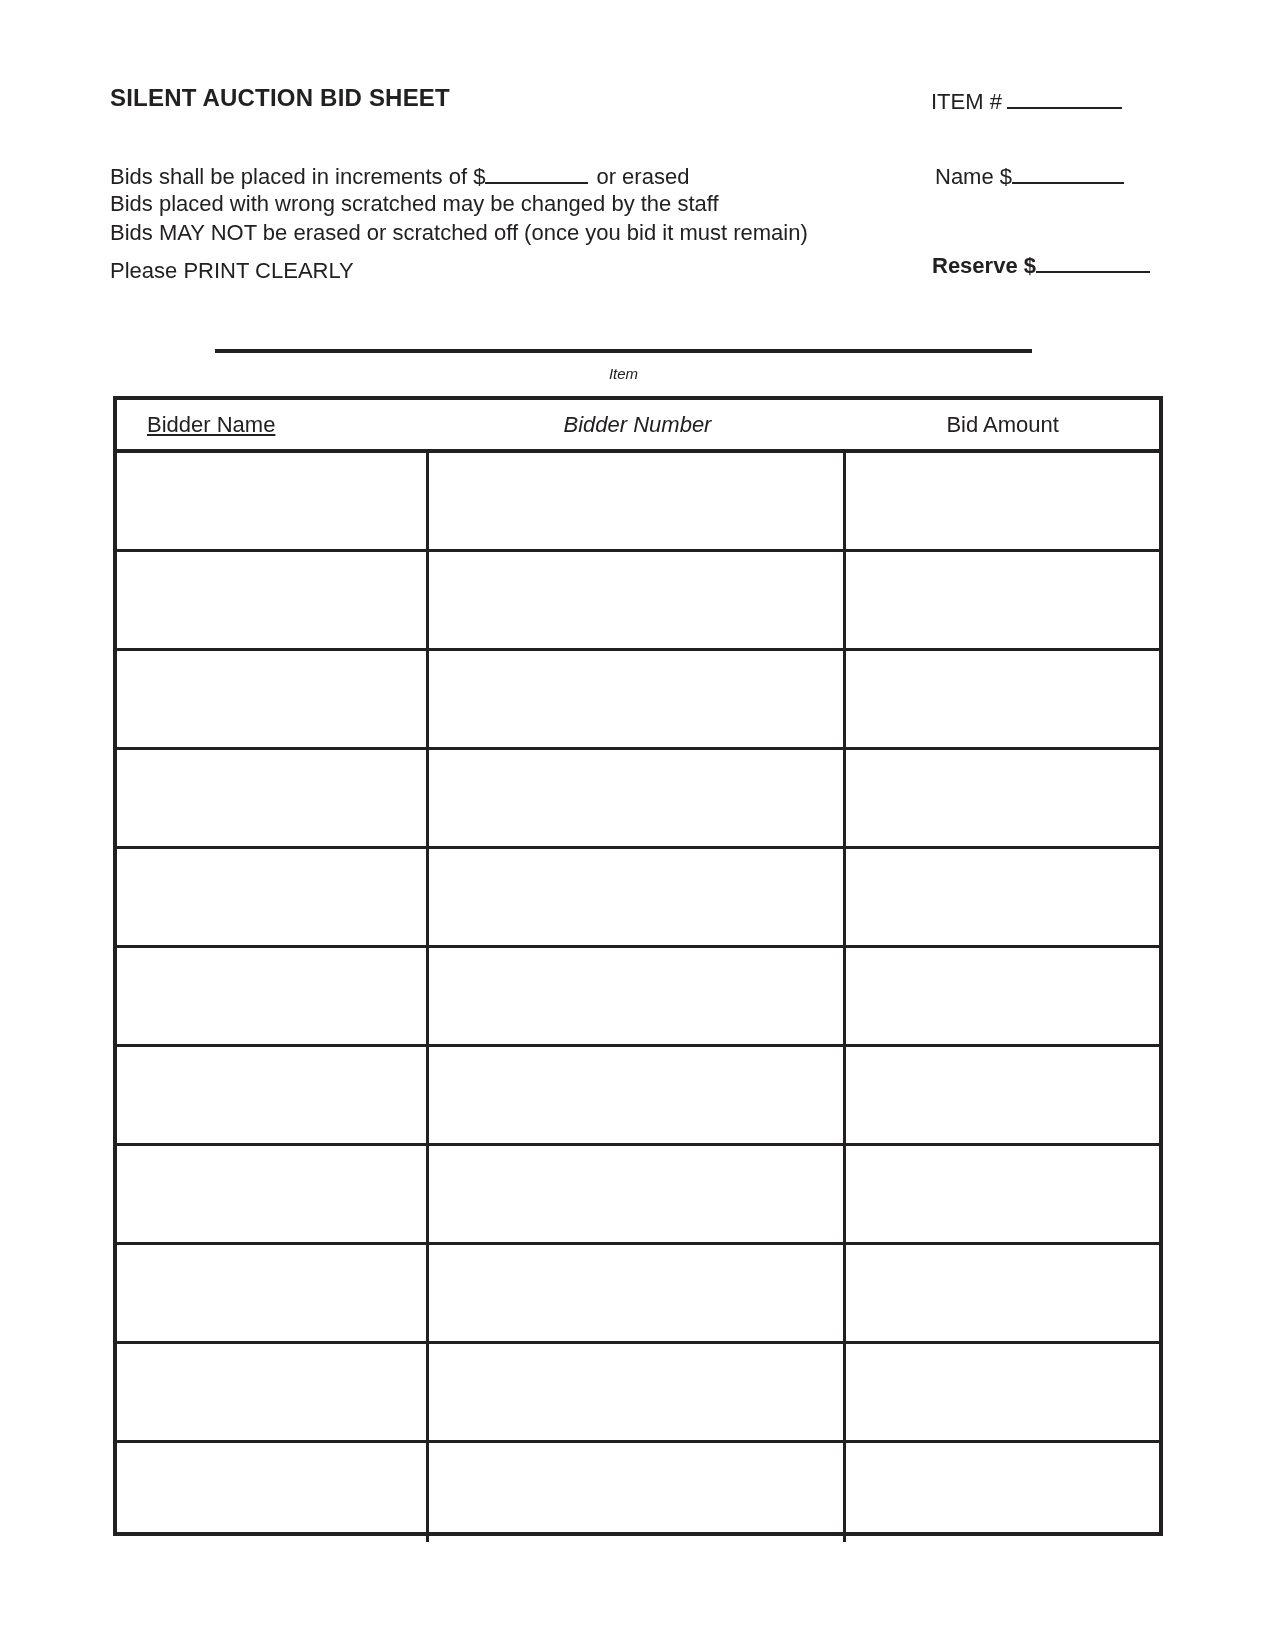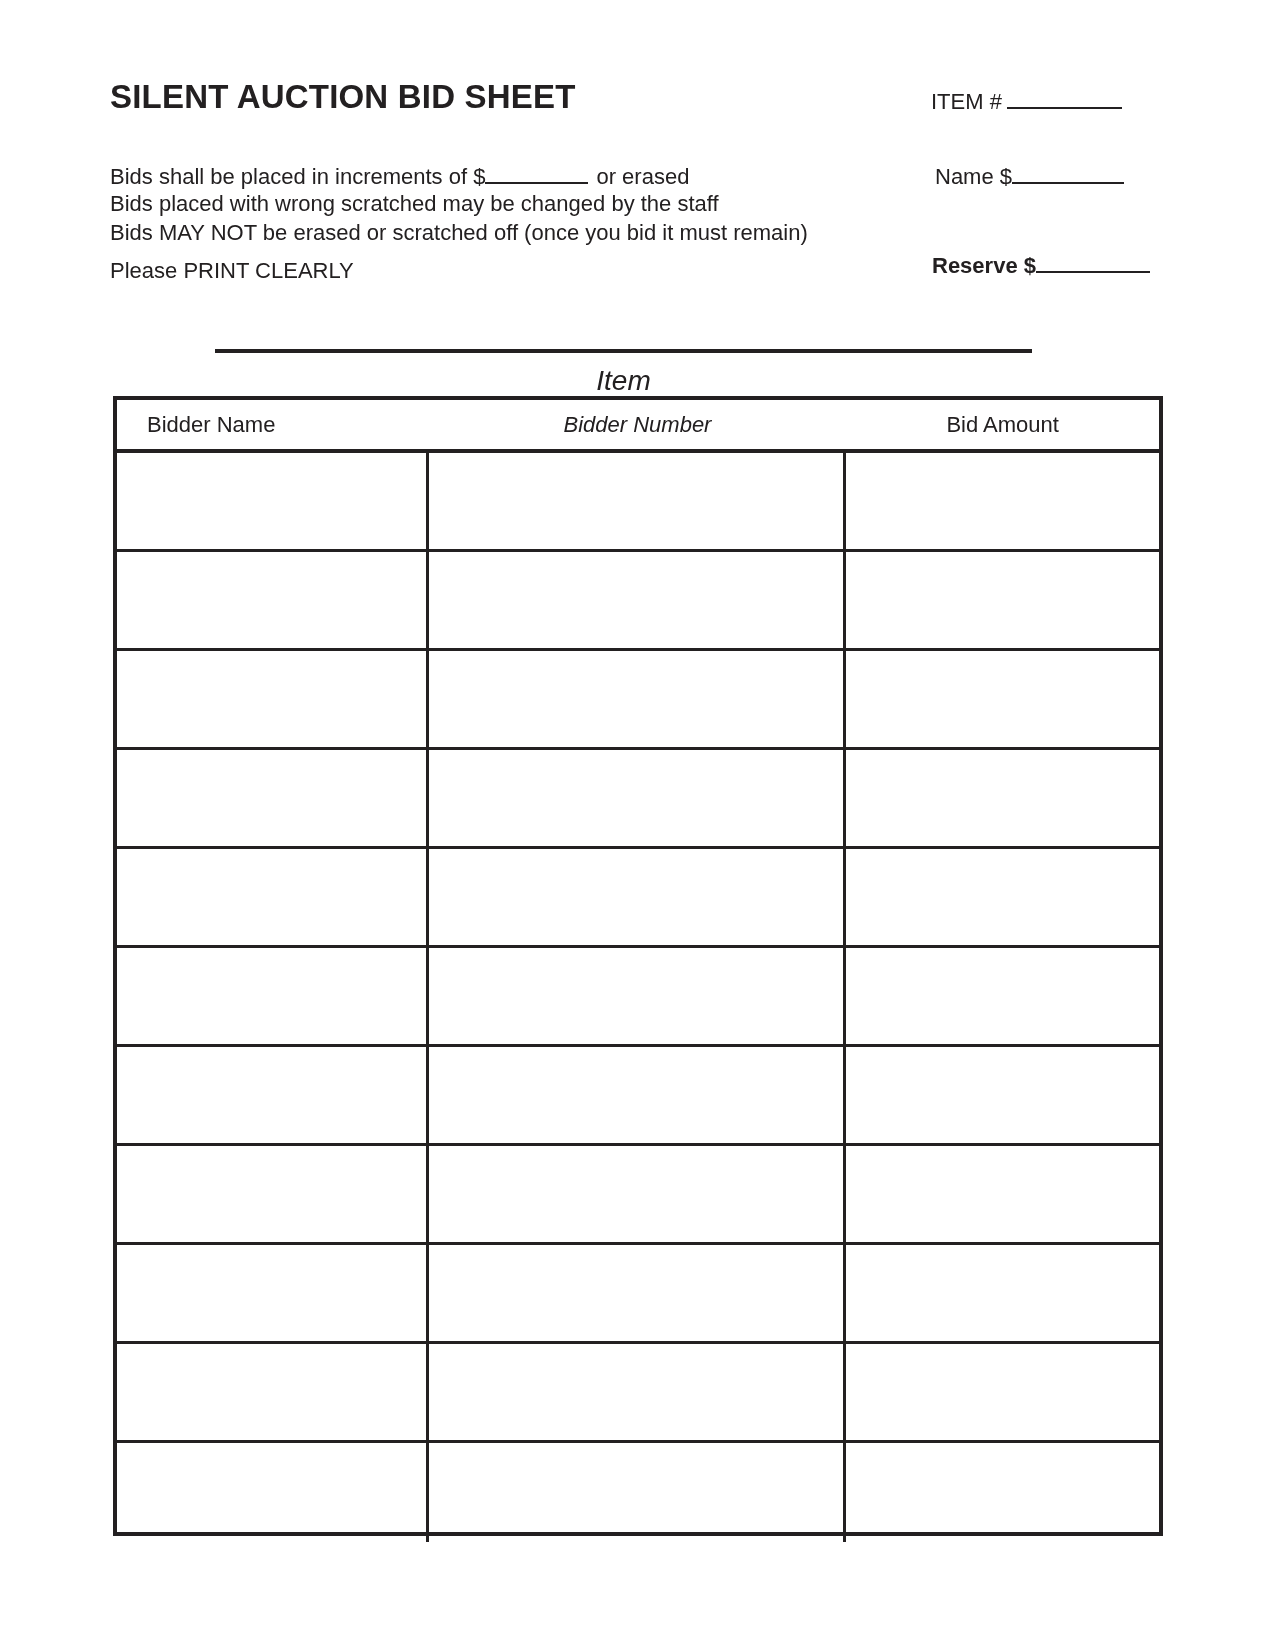"SILENT AUCTION BID SHEET" .title { font-size: 33px -> 24px; top: 78px -> 84px }
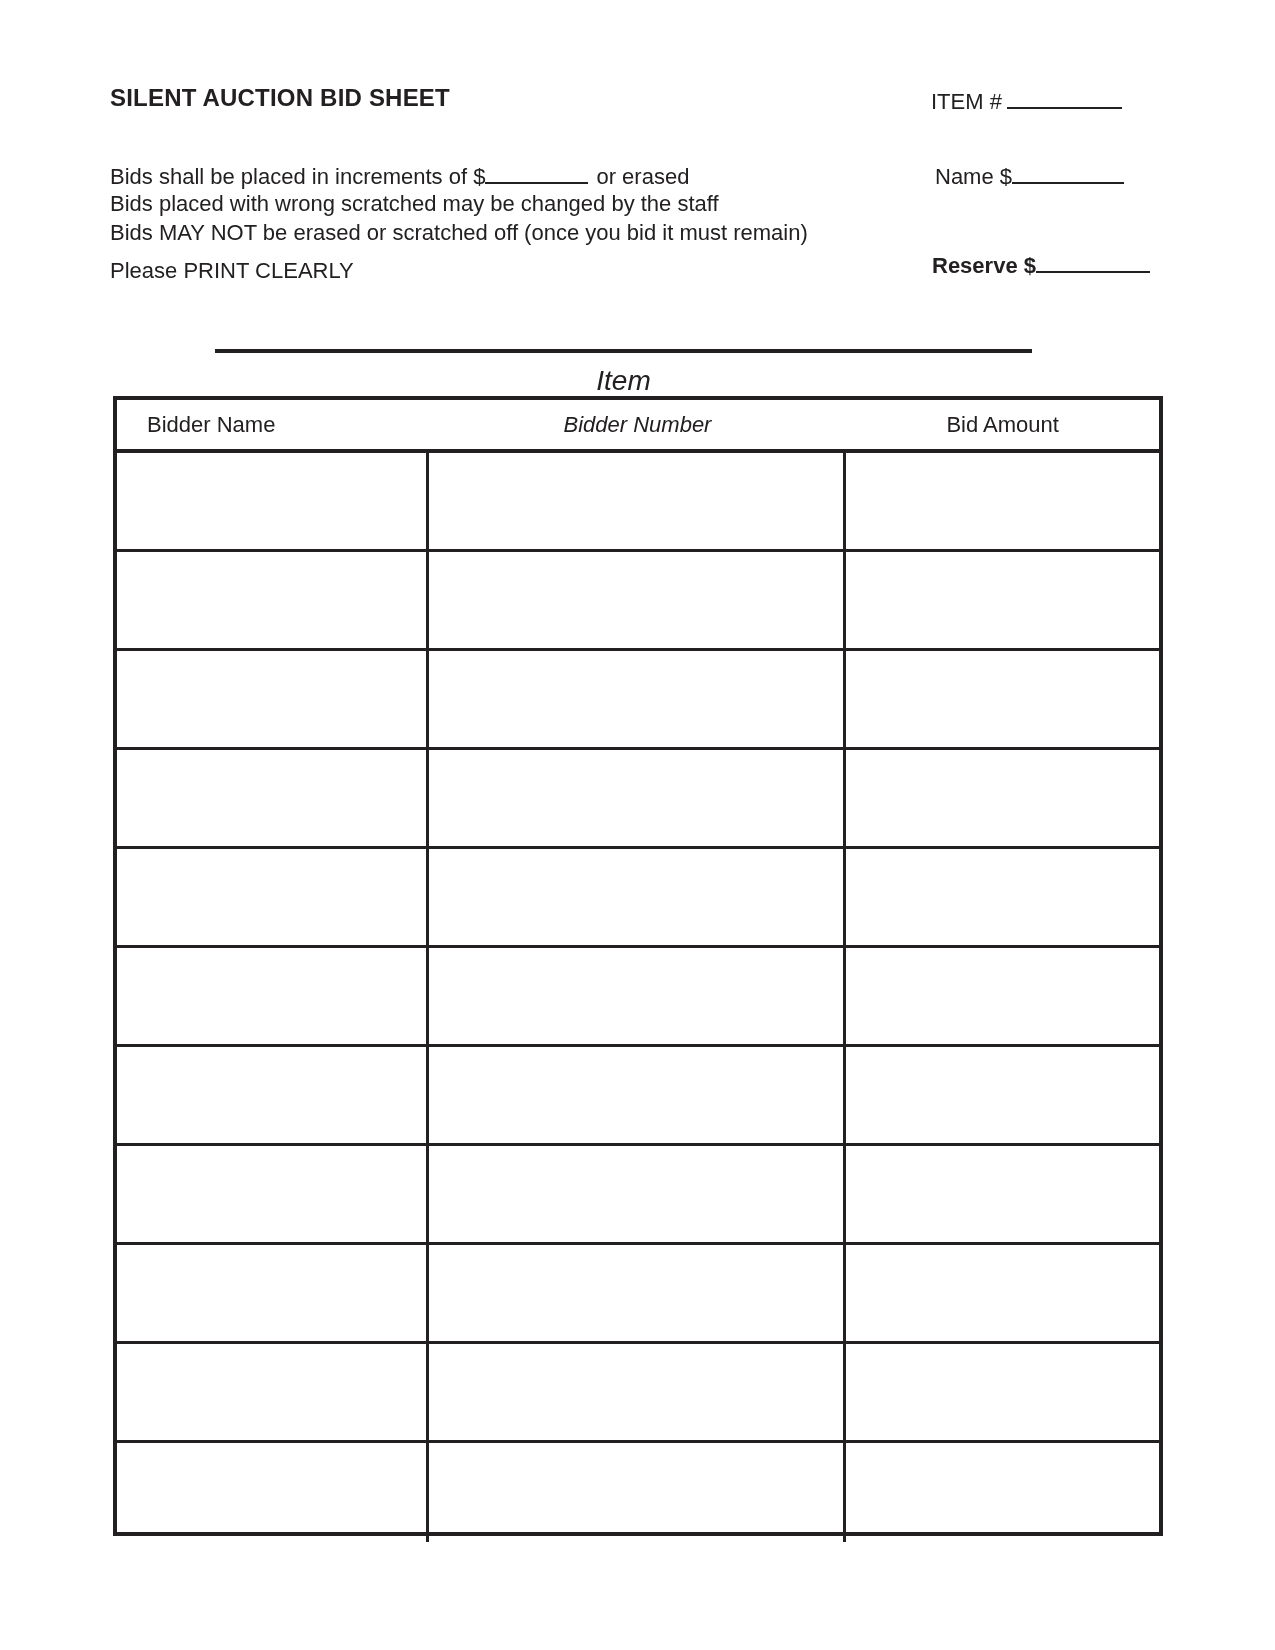"Item" .item-caption { font-size: 28px -> 15px }
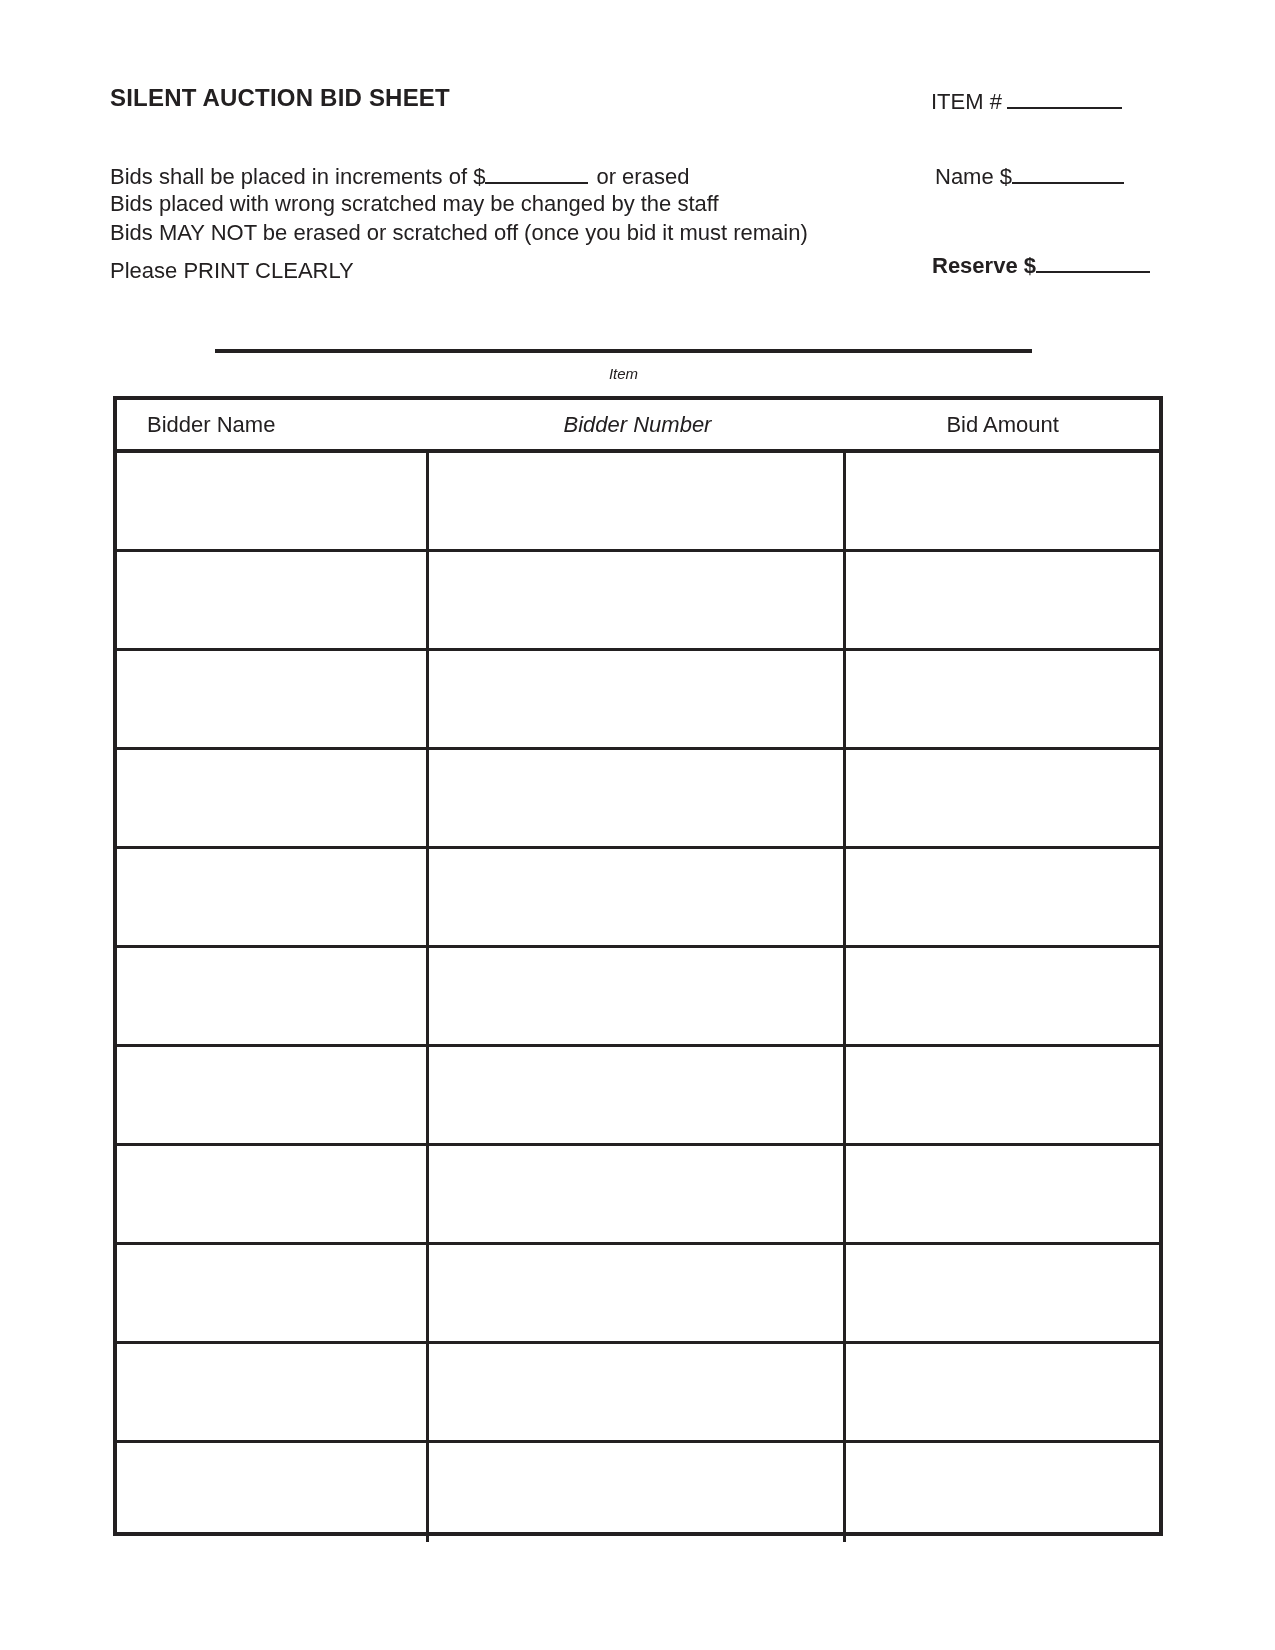"Bidder Name" .hcell-1 { text-decoration: none -> underline }
